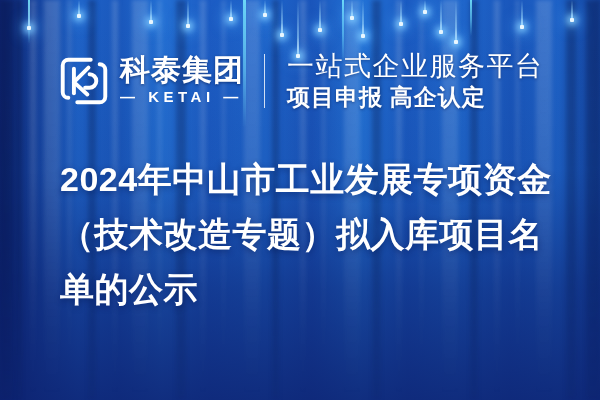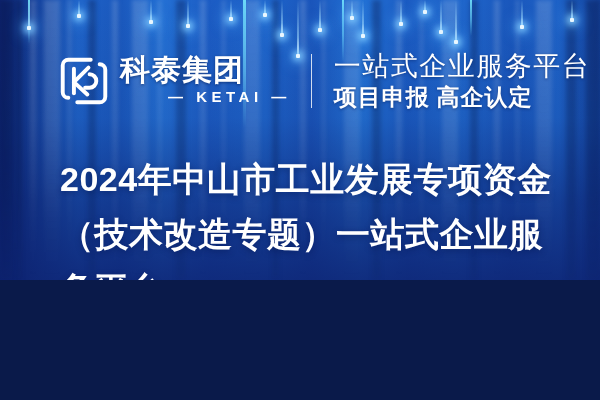"科泰集团" #poster { height: 280px -> 400px }
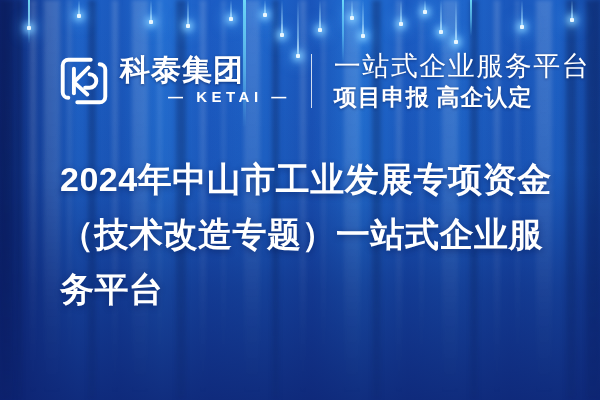"— KETAI —" .logo-en { margin-left: 48px -> none }
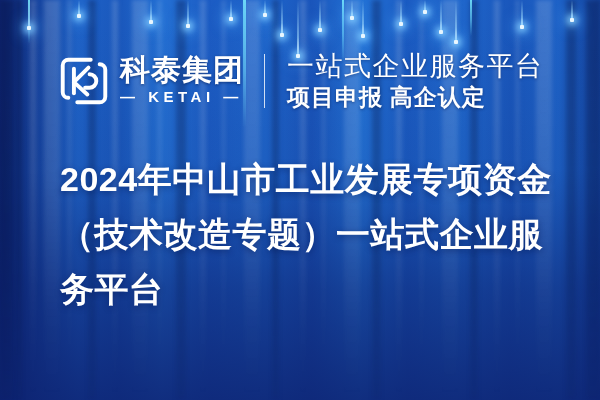"2024年中山市工业发展专项资金（技术改造专题）一站式企业服务平台" div.title { text: 一站式企业服务平台 -> 拟入库项目名单的公示 }
